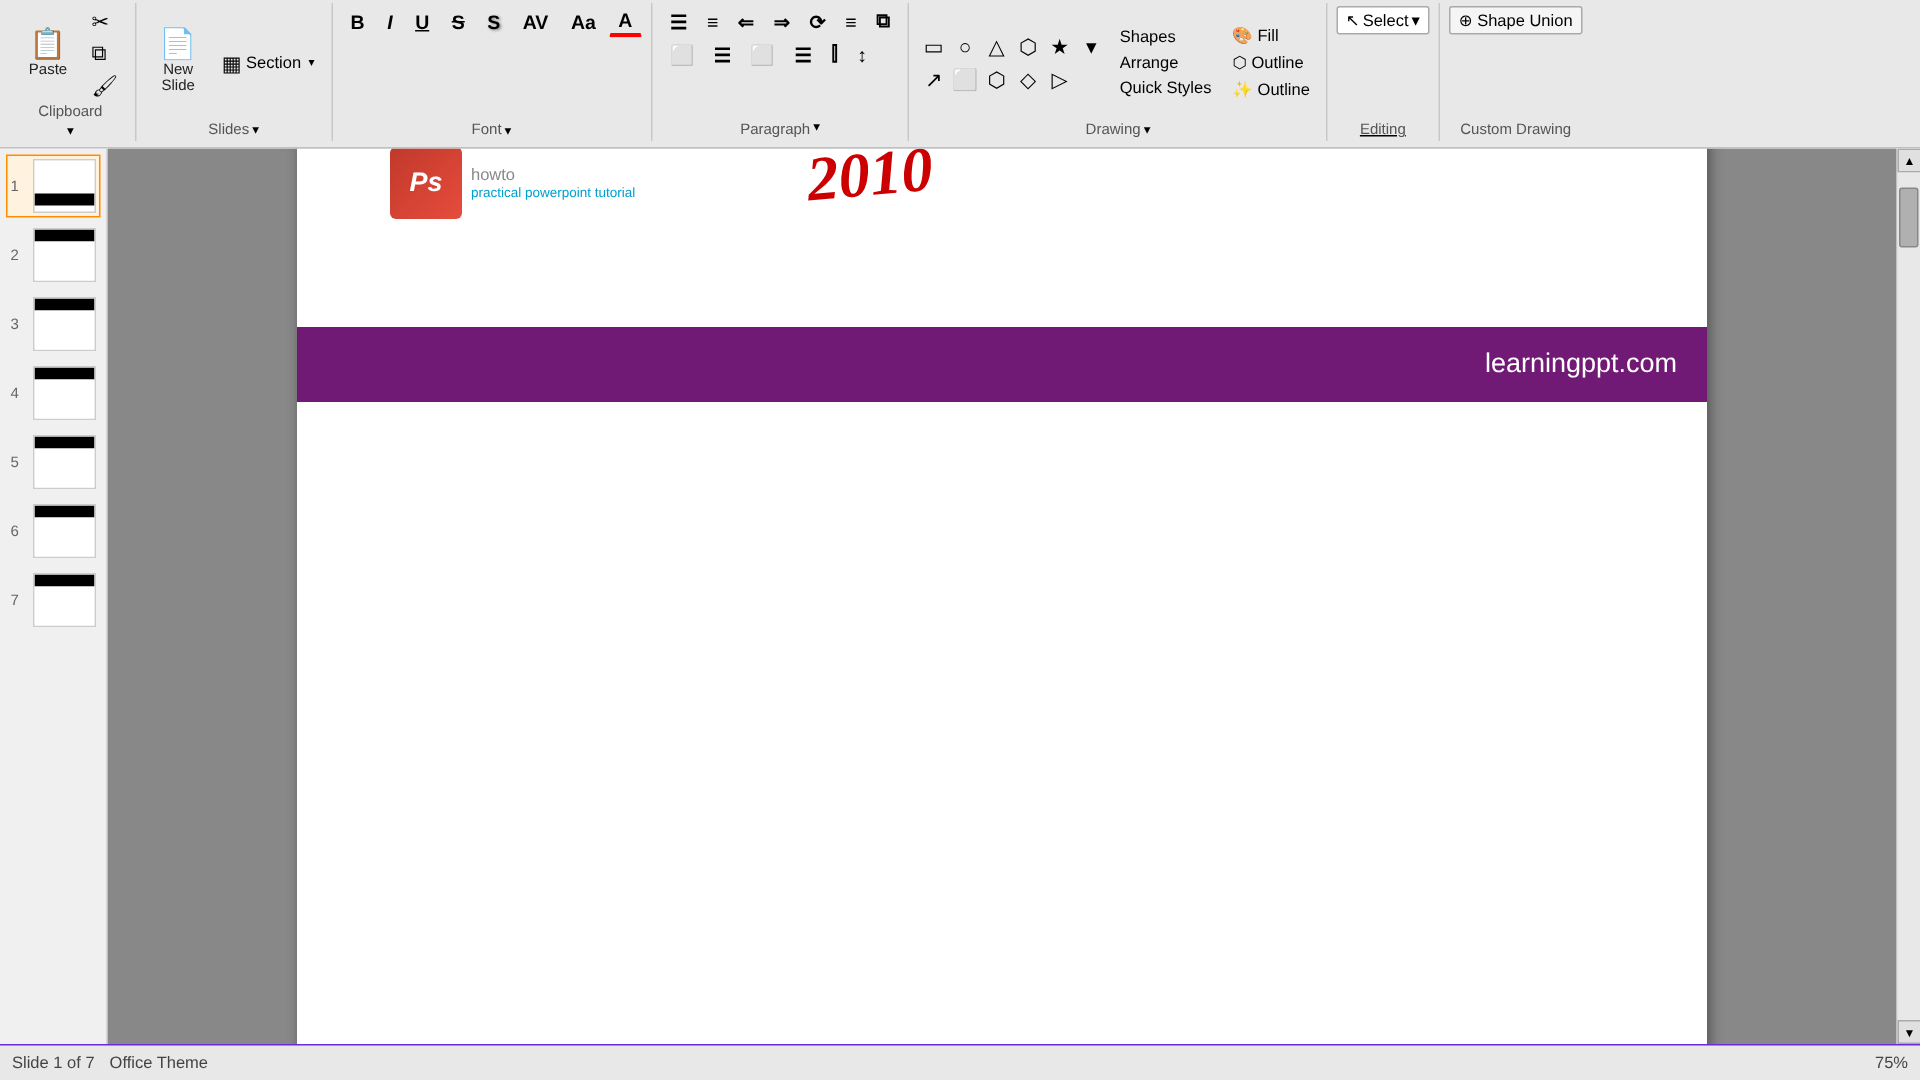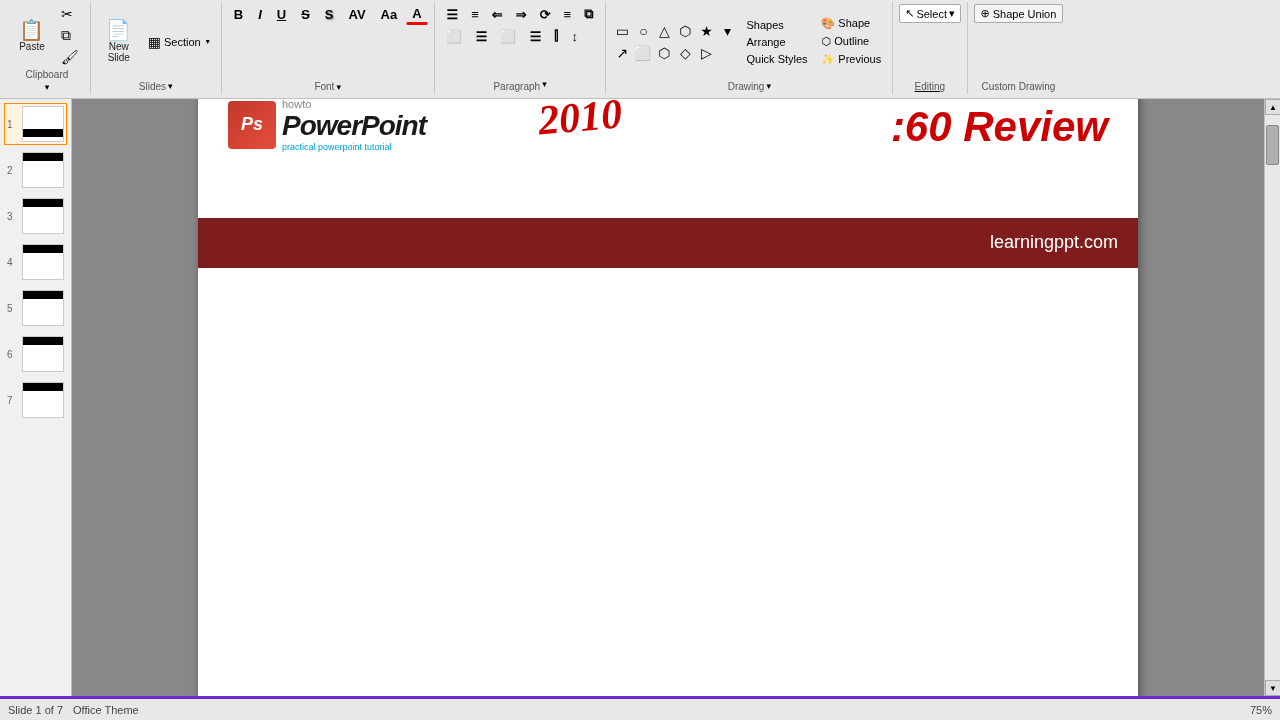"🎨 Shape" span { text: Shape -> Fill }
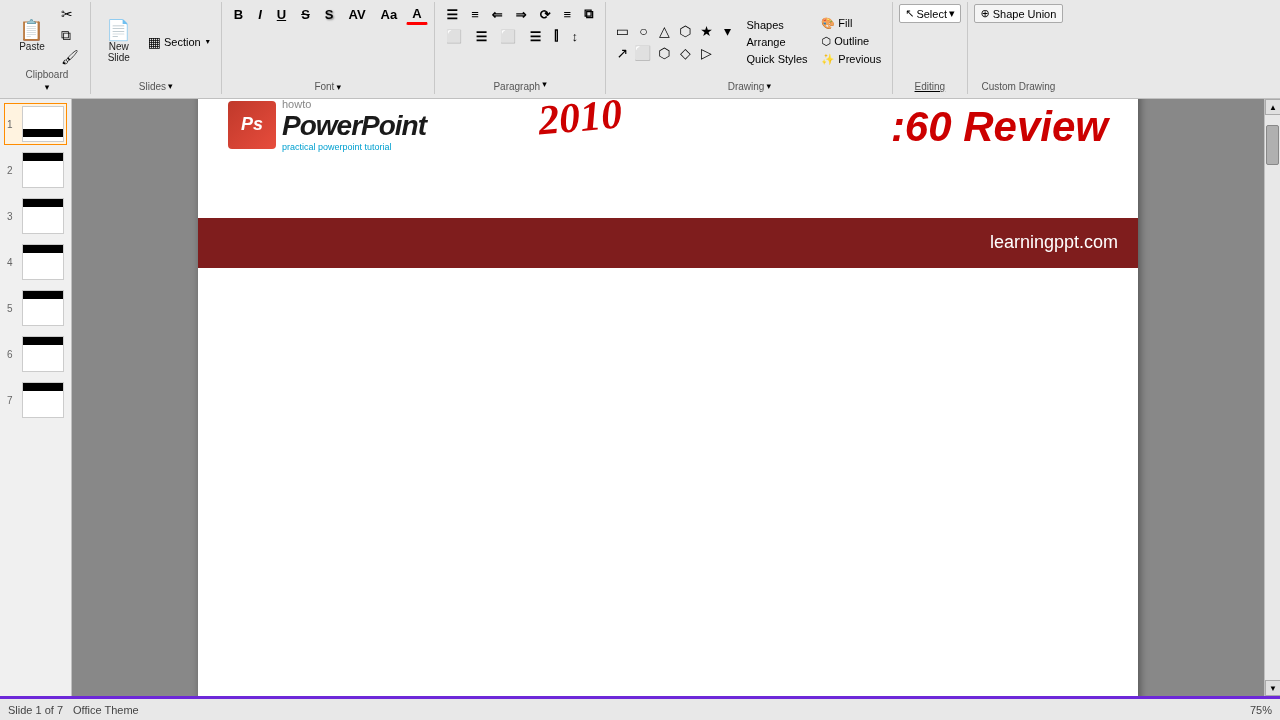"✨ Previous" span { text: Previous -> Outline }
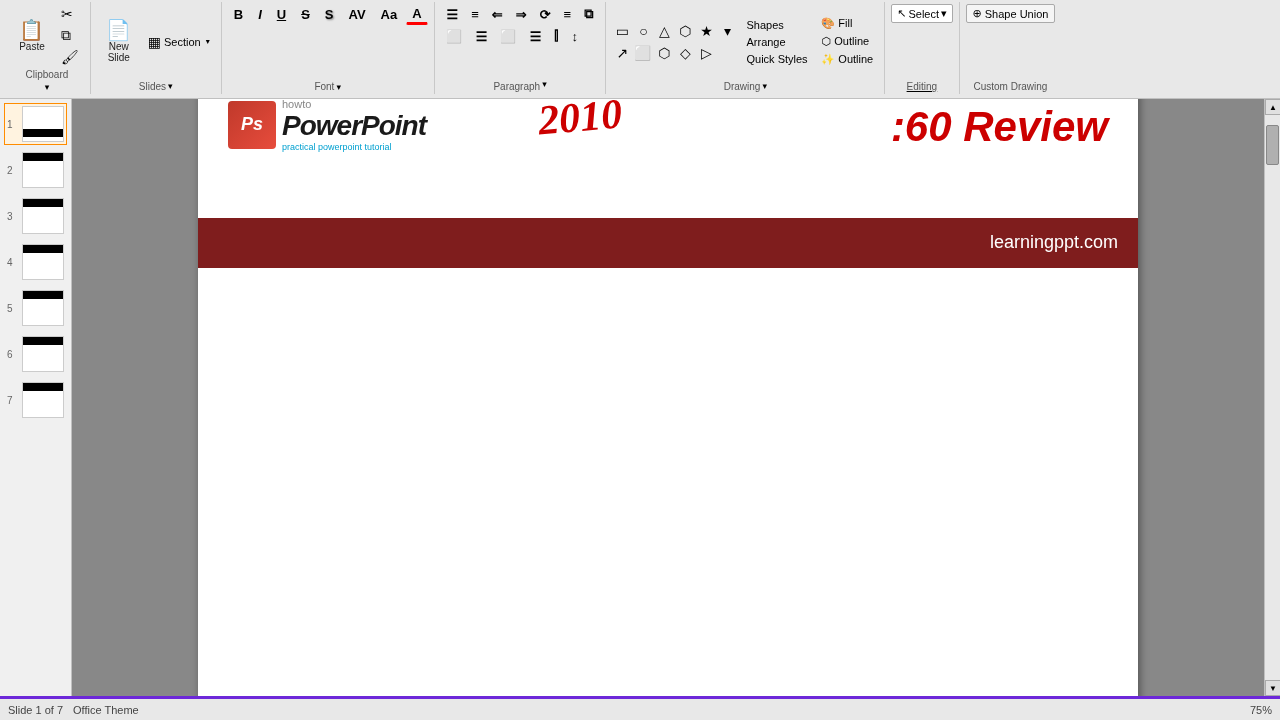"Ps" .ppt-logo { margin-left: none -> 32px }
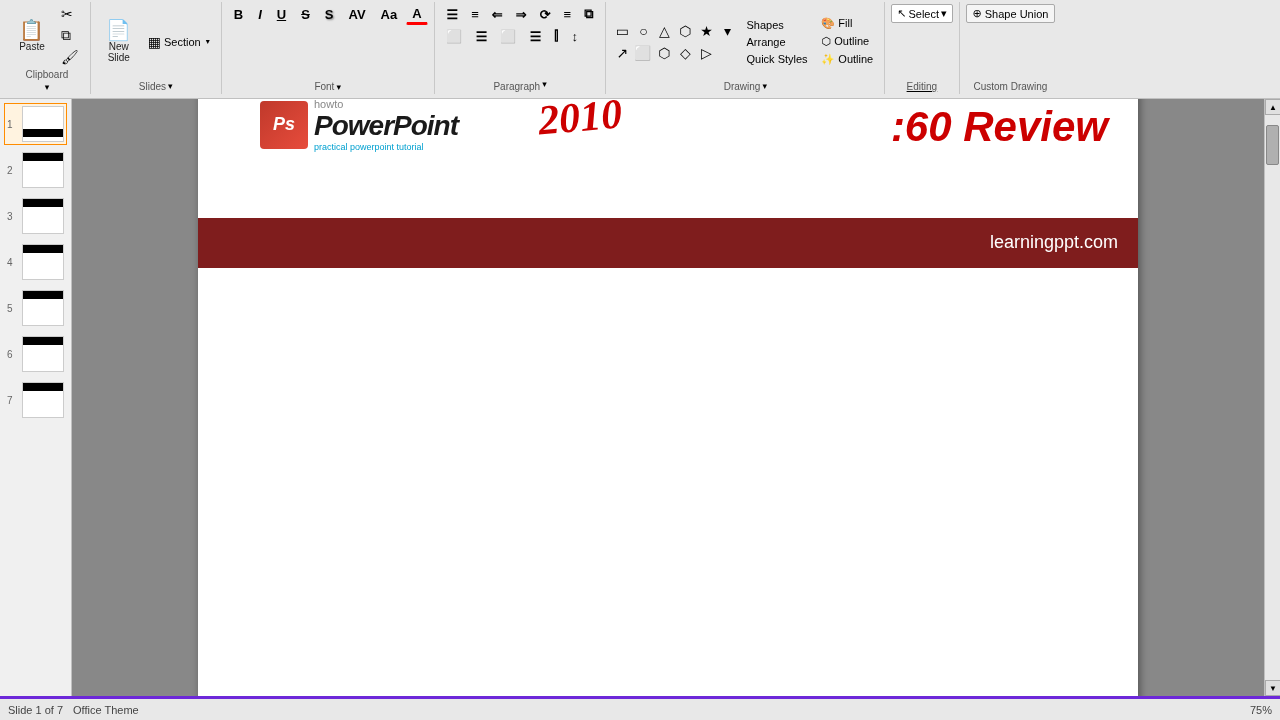"PowerPoint" span.logo-powerpoint { html: <span>PowerPoint</span> -> none }
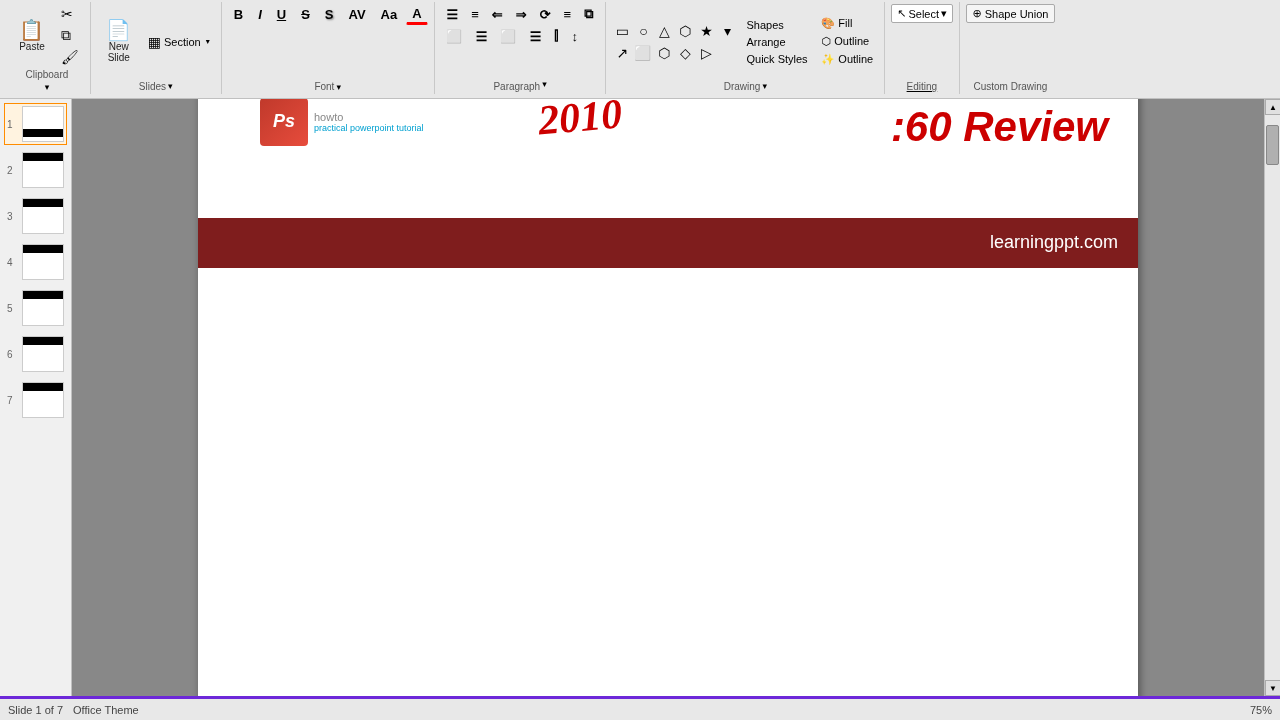":60 Review" div.slide-review-text { html: <div>:60 Review</div> -> none }
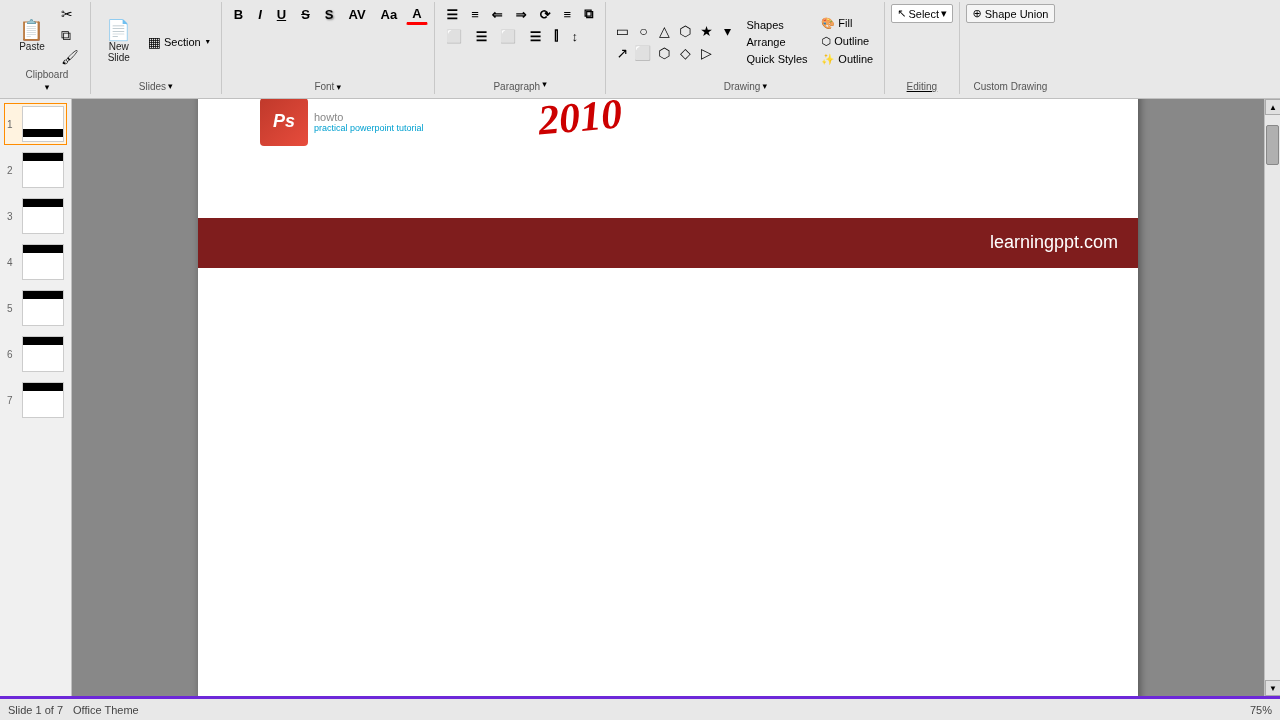"learningppt.com" .slide-black-bar { background: #7f1d1d -> #701a75 }
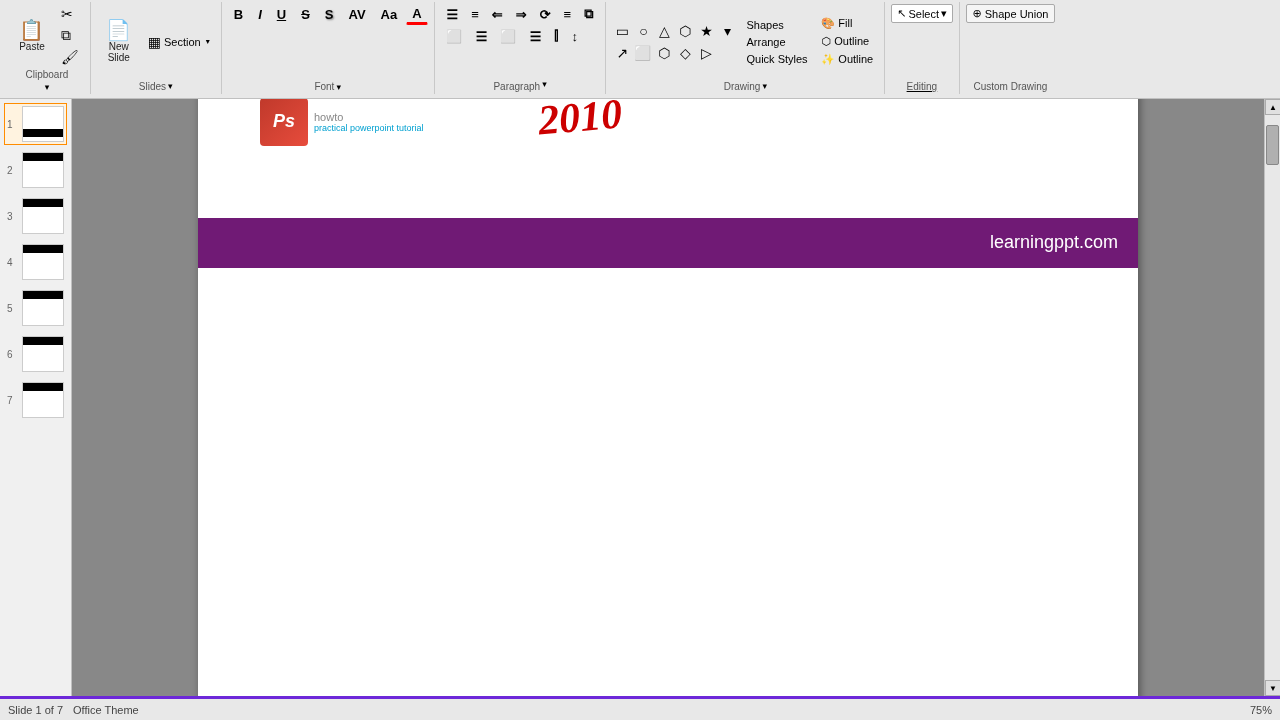"Slide 1 of 7" .bottom-bar { border-top: 3px solid #6d28d9 -> 1px solid #6d28d9 }
